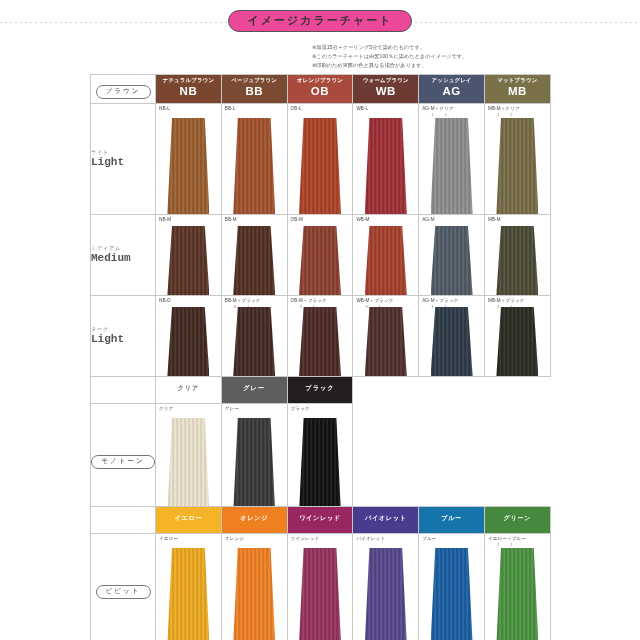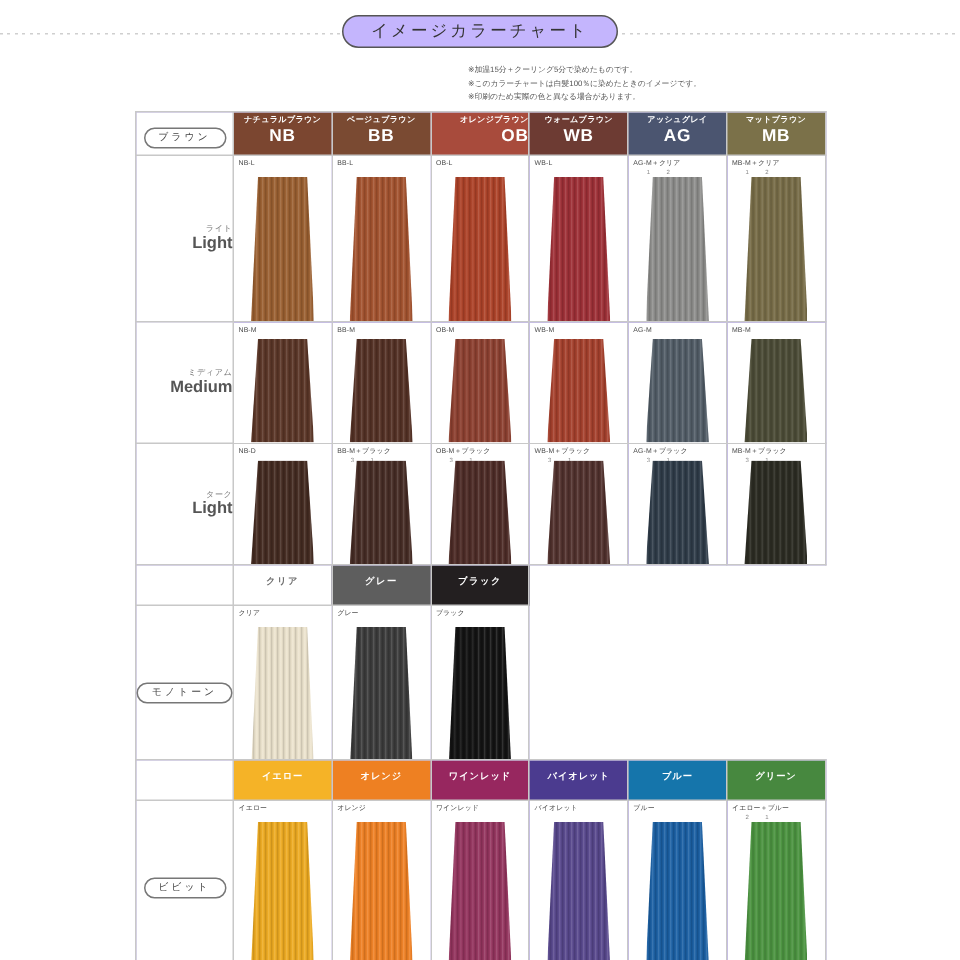"イメージカラーチャート" .title { background: #c4b5fd -> #ec4899; font-weight: normal -> bold }
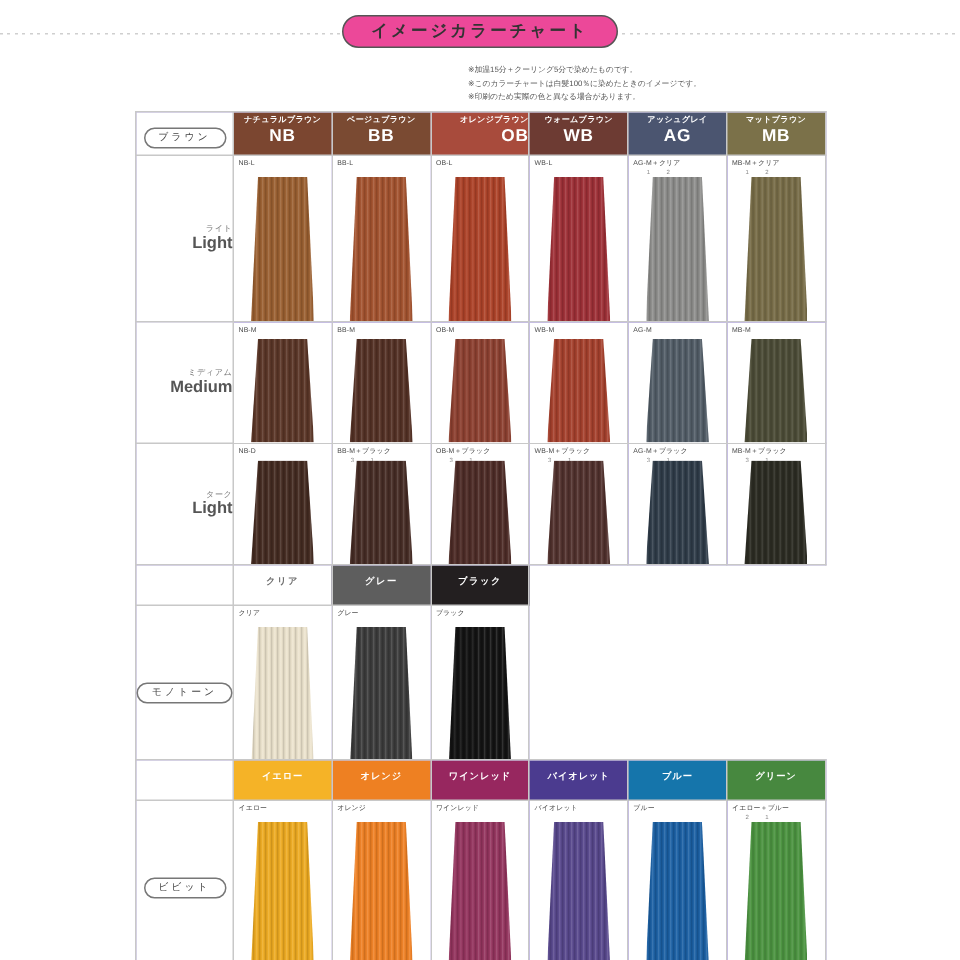"NB" .chart { background: #c4b5fd -> #0ea5e9 }
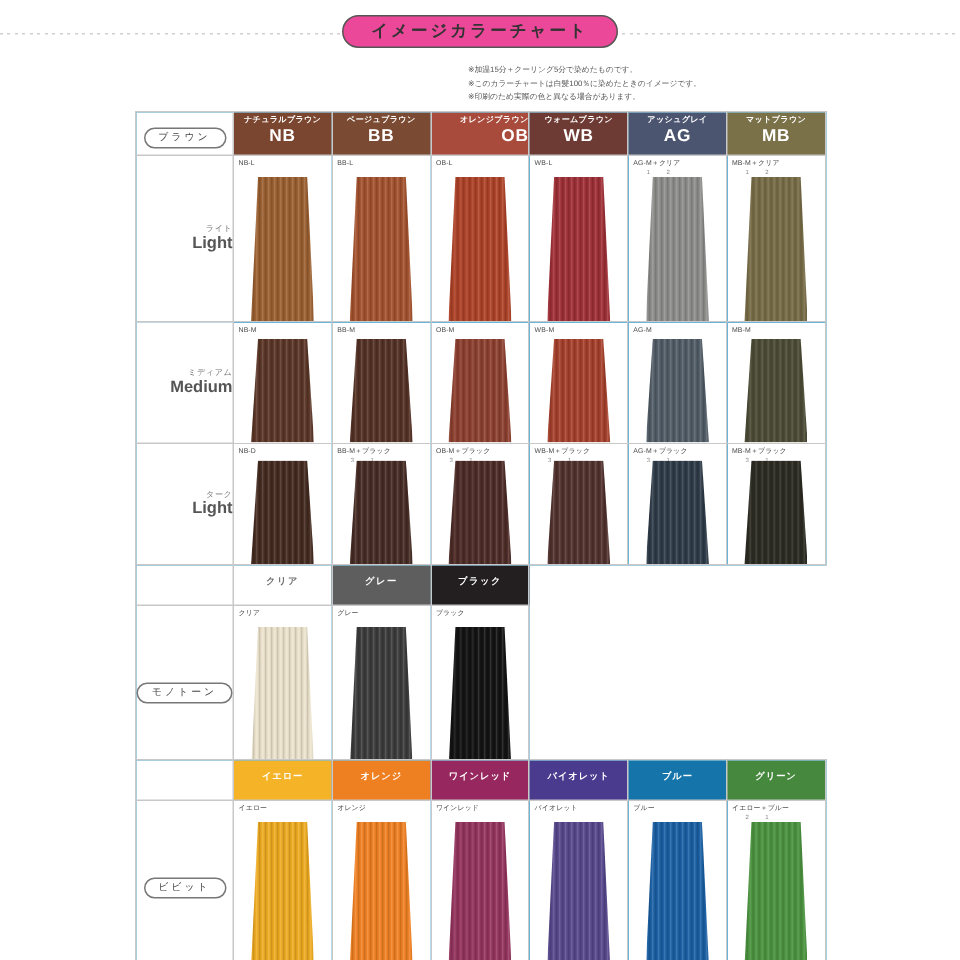"OB" td.hdr { text-align: right -> none }
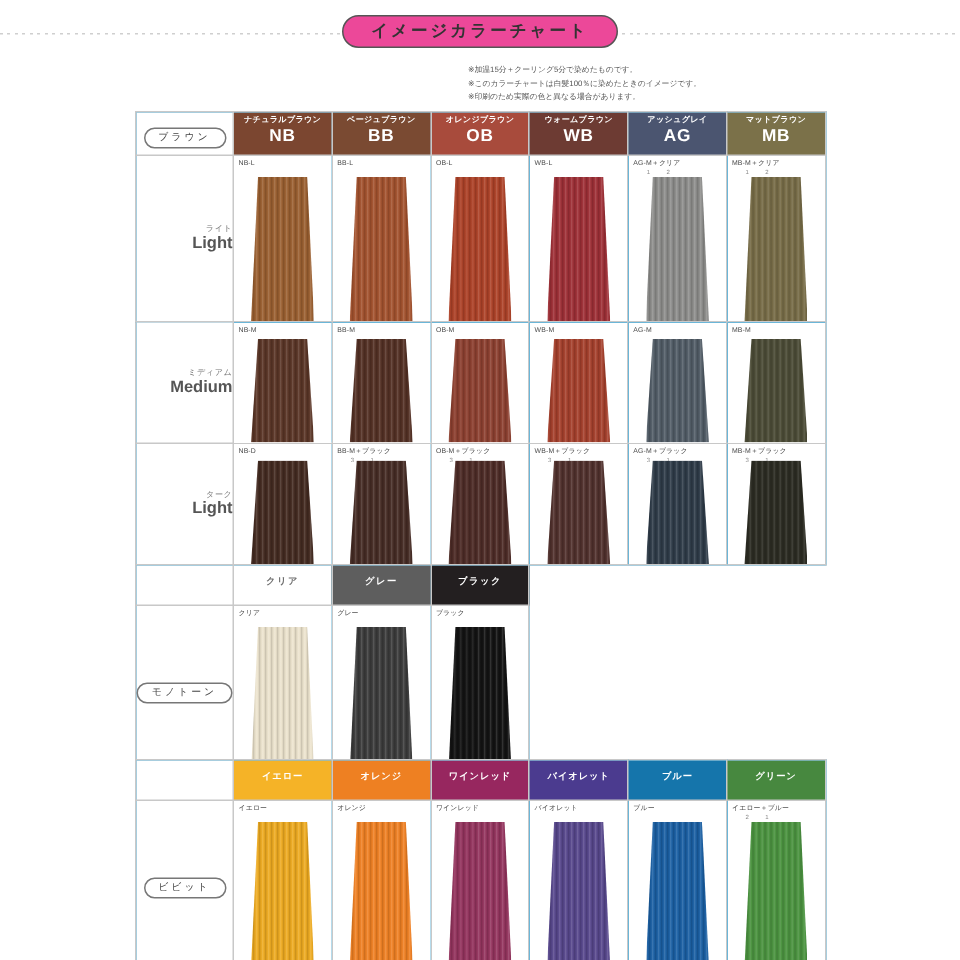"Light" .rowlabel { font-family: none -> Liberation Mono, monospace; text-align: right -> left }
